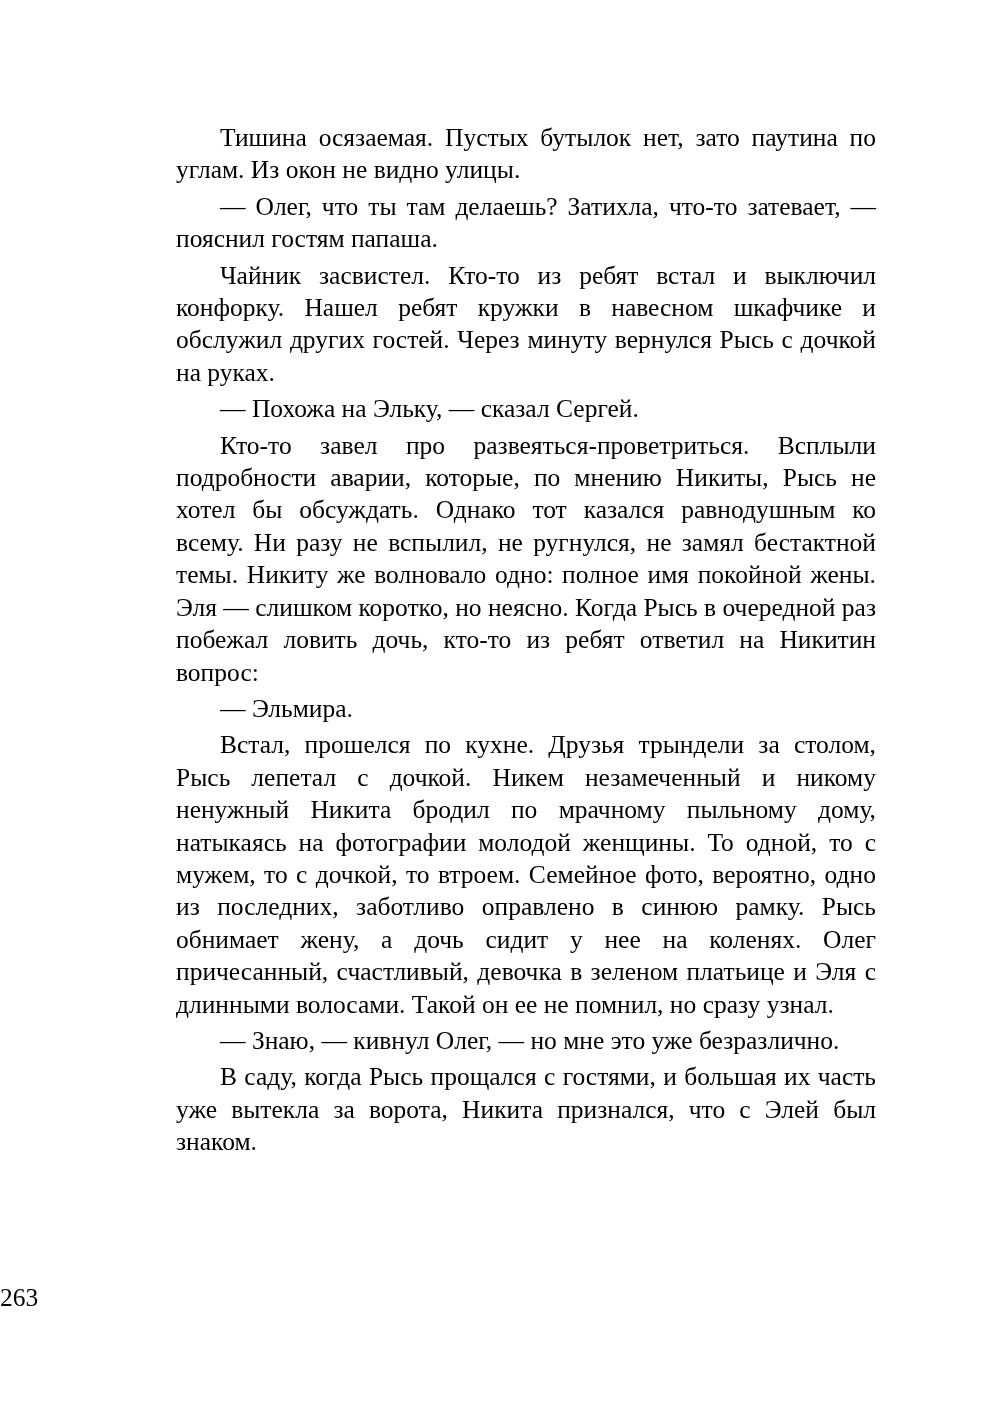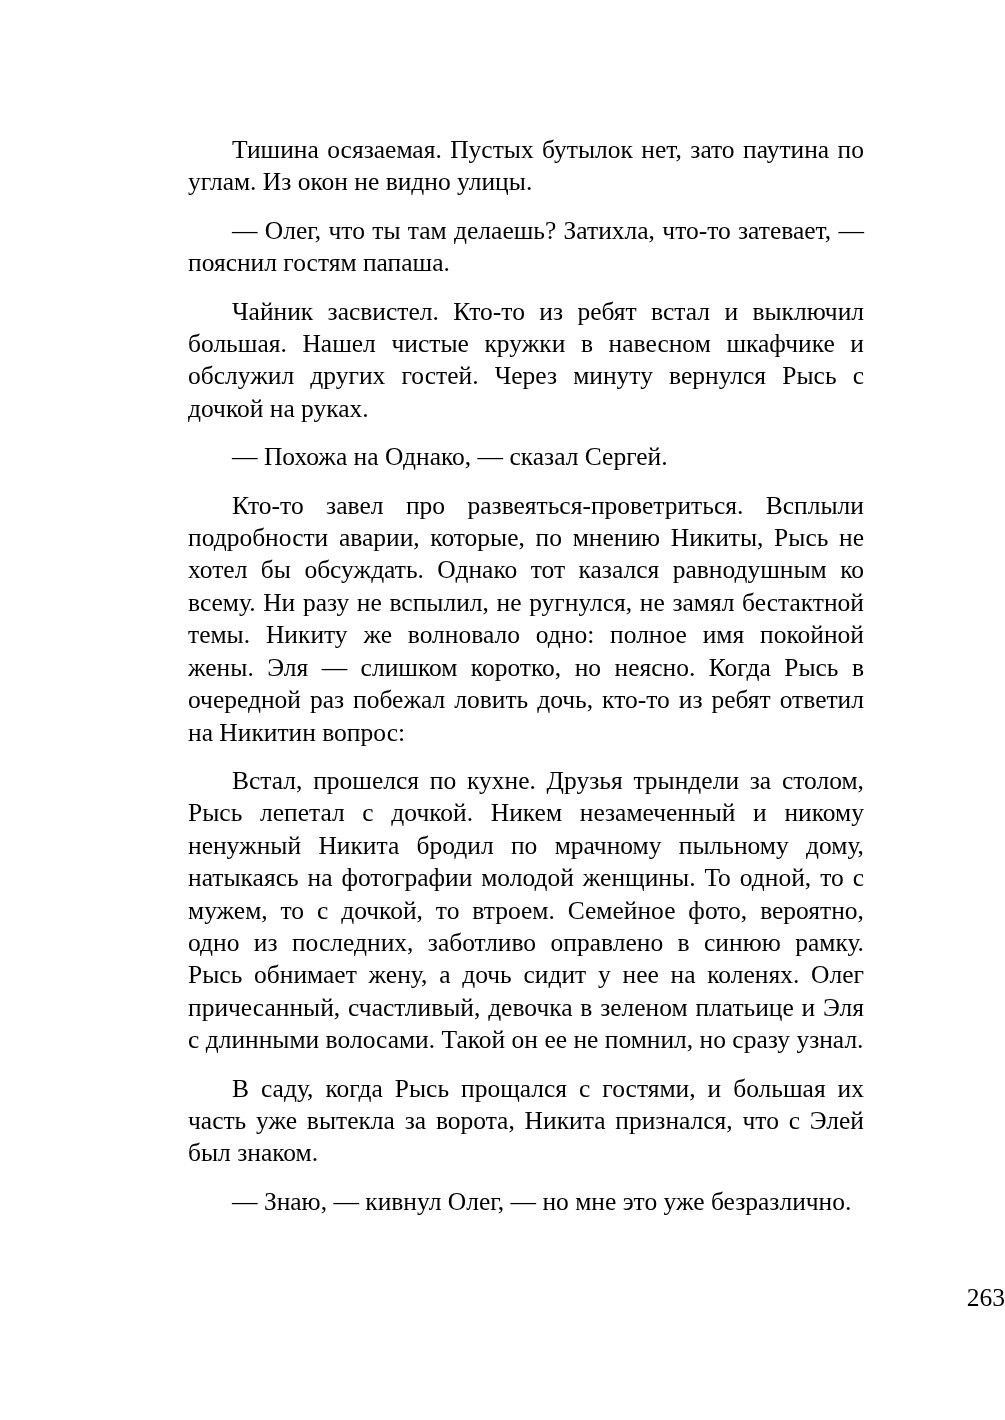"Тишина осязаемая. Пустых бутылок нет," .para { margin: 16px -> 4px }
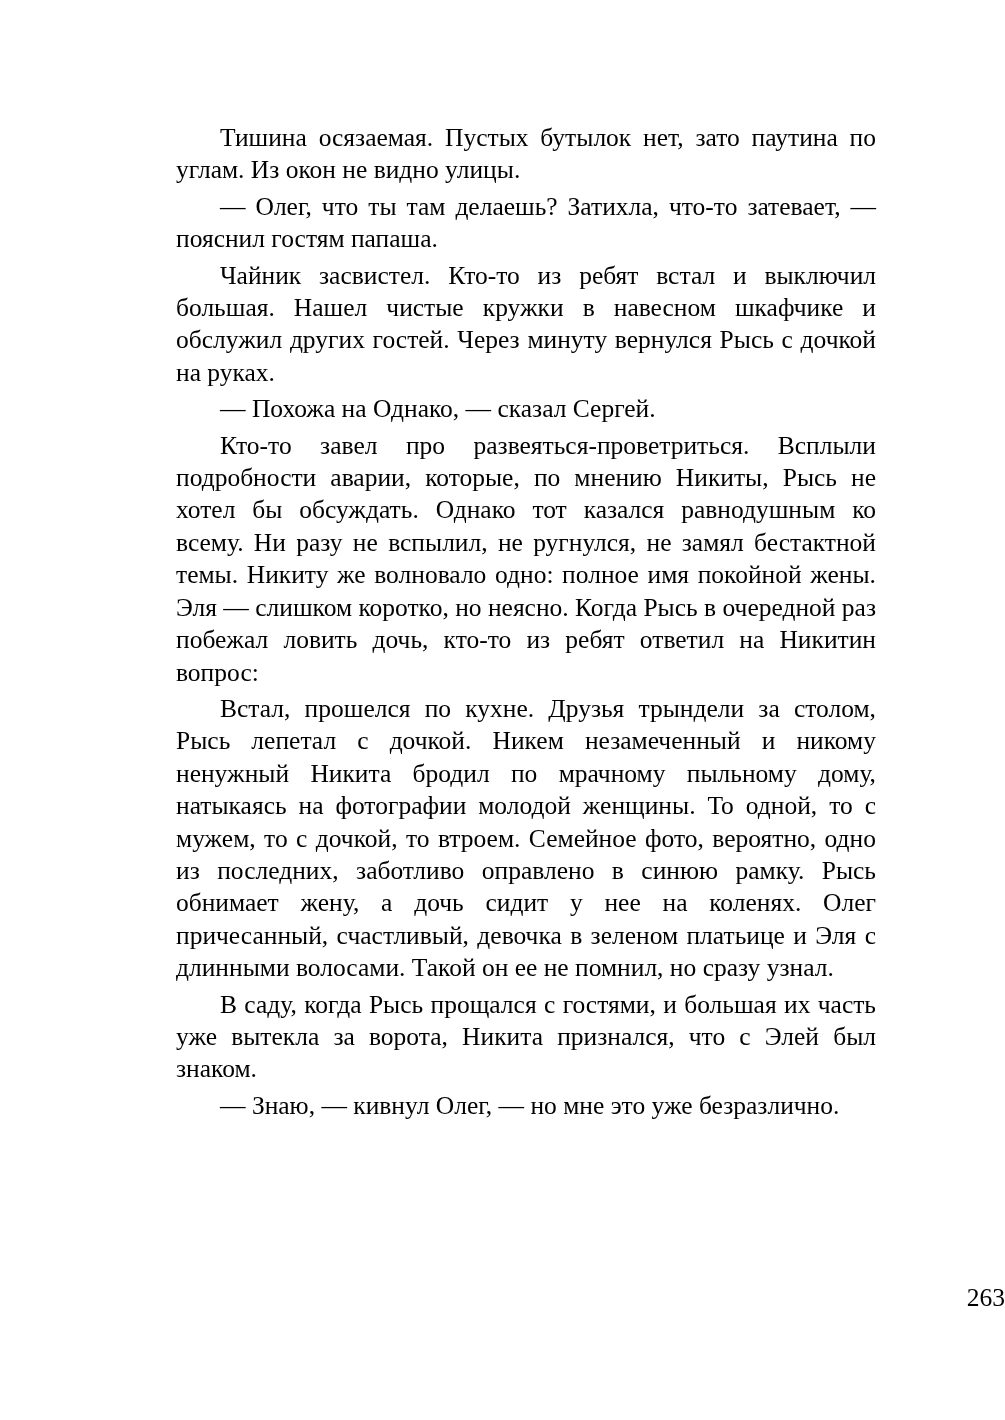"Чайник засвистел. Кто-то из ребят" p.para { text: большая. Нашел чистые -> конфорку. Нашел ребят }
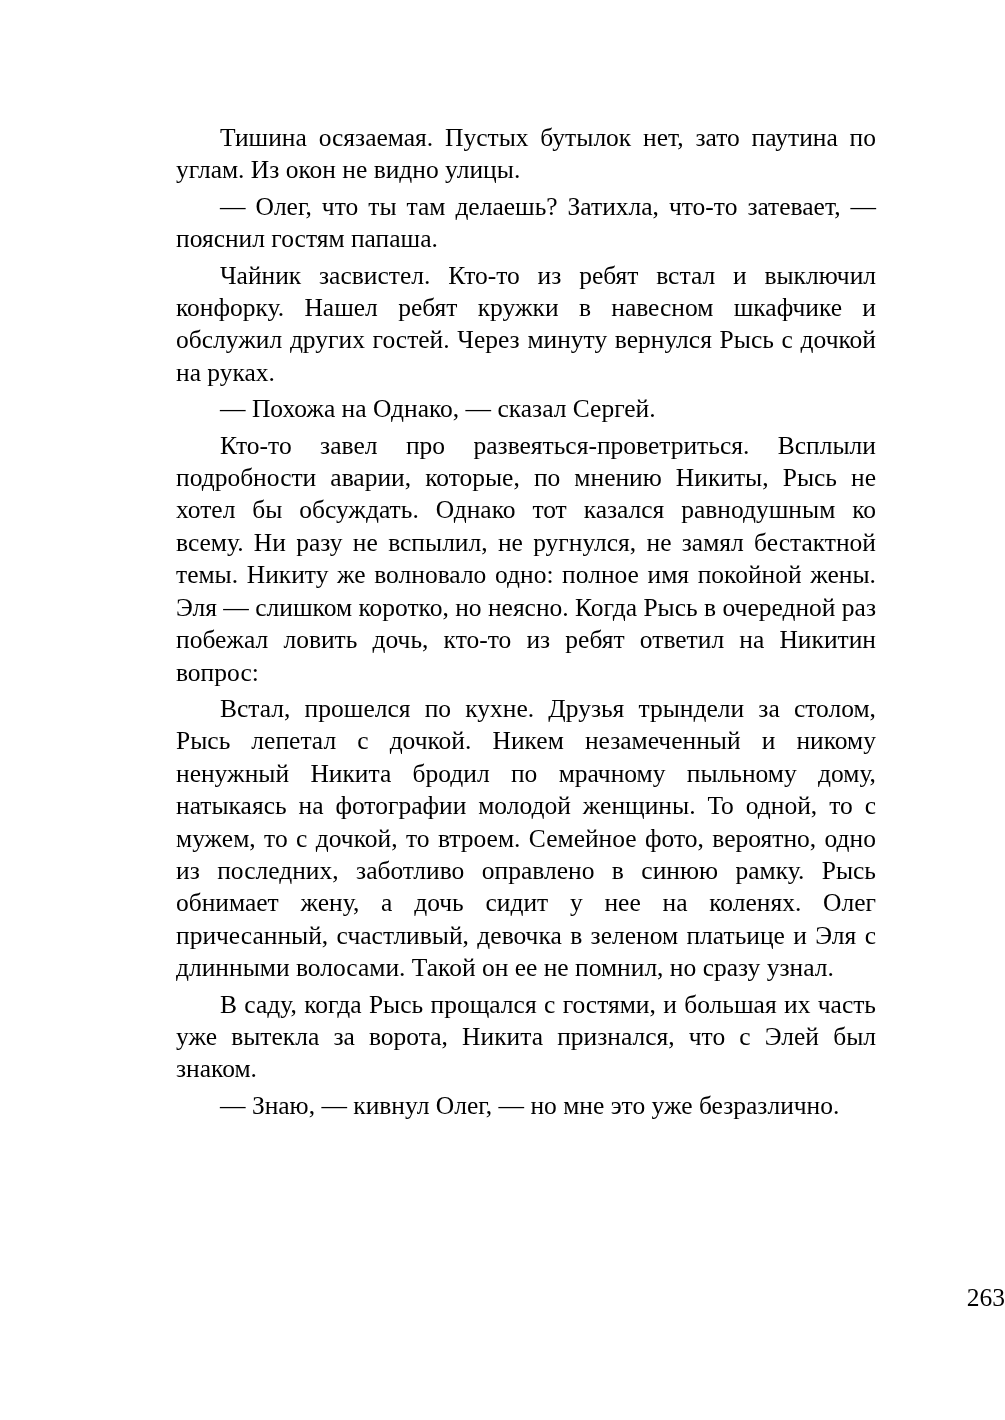"— Похожа на Однако, —" p.para { text: Однако -> Эльку }
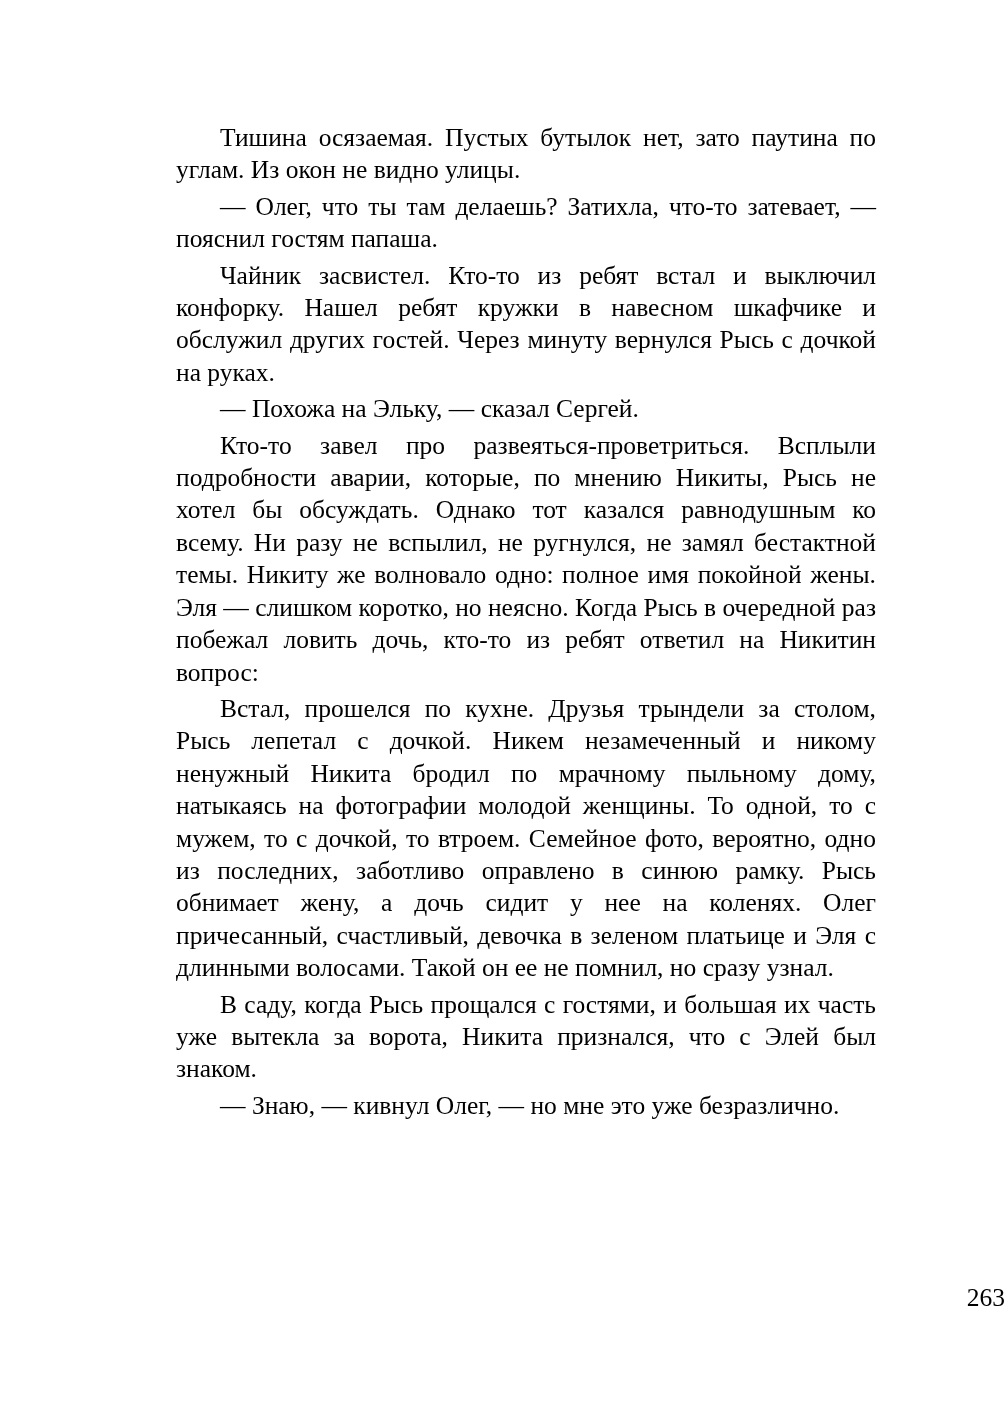"— Эльмира." p.para { html: none -> <p>— Эльмира.</p> }
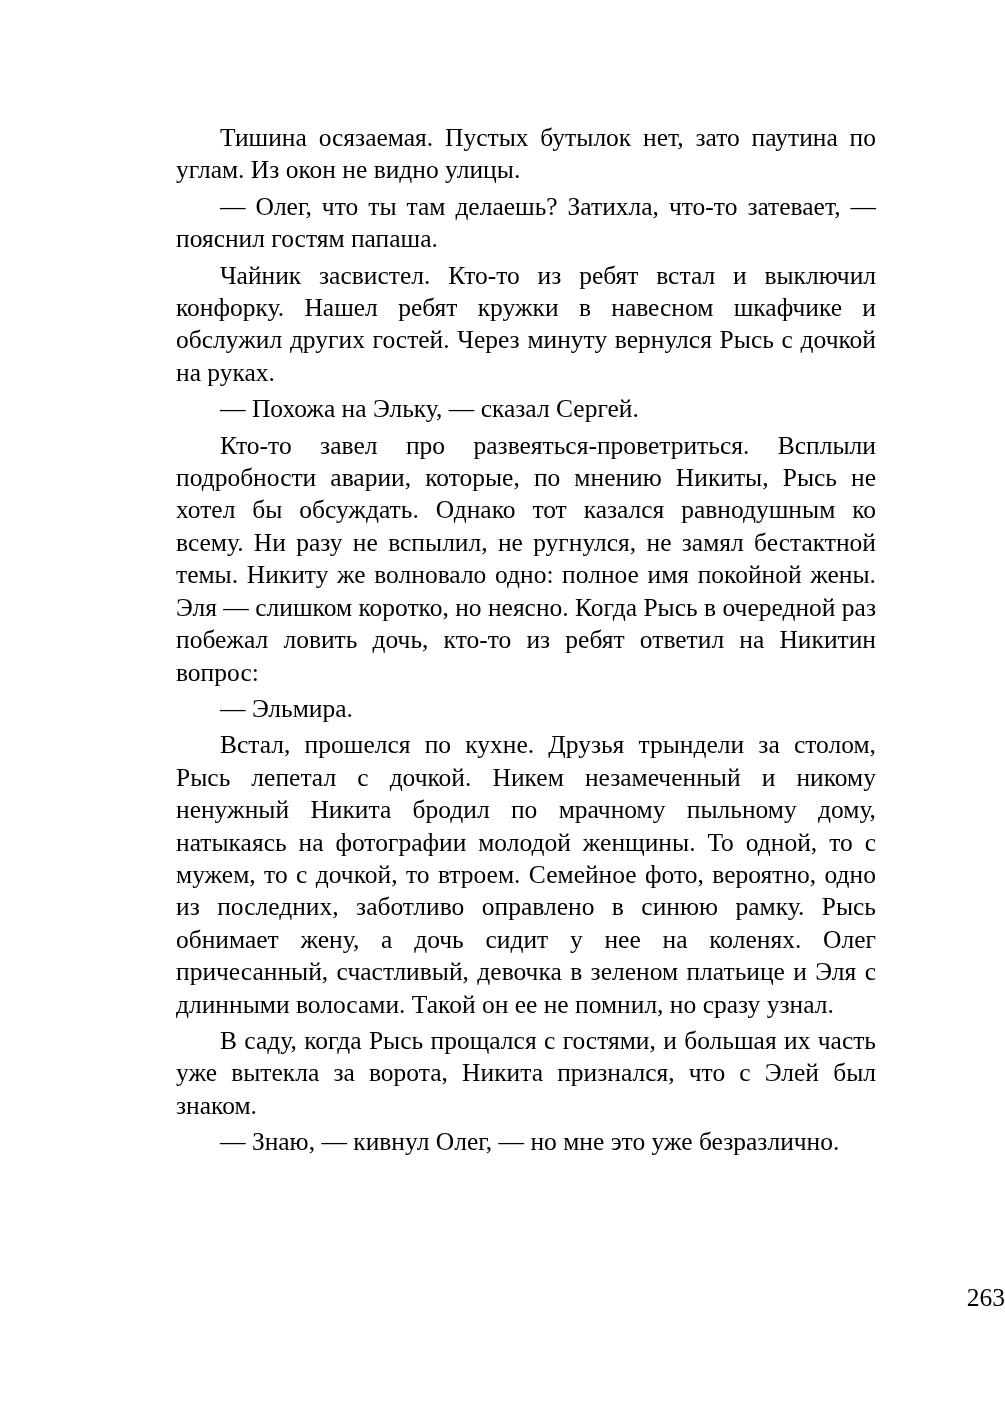"В саду, когда Рысь прощался" p.para { order: before "— Знаю, — кивнул Олег," -> after "— Знаю, — кивнул Олег," }
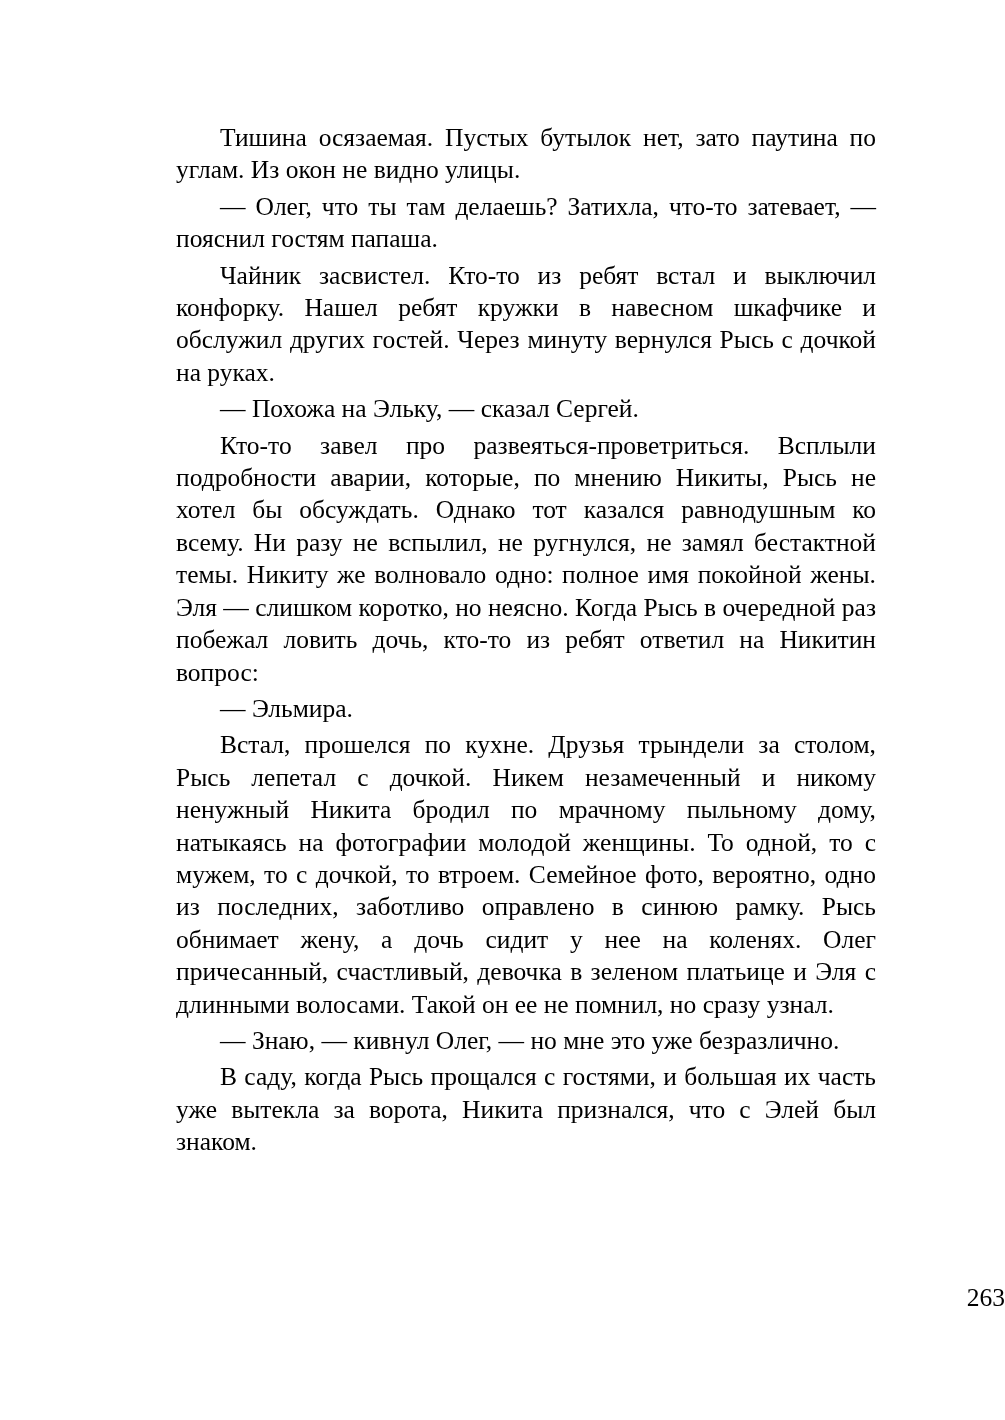"263" .folio { text-align: right -> left }
